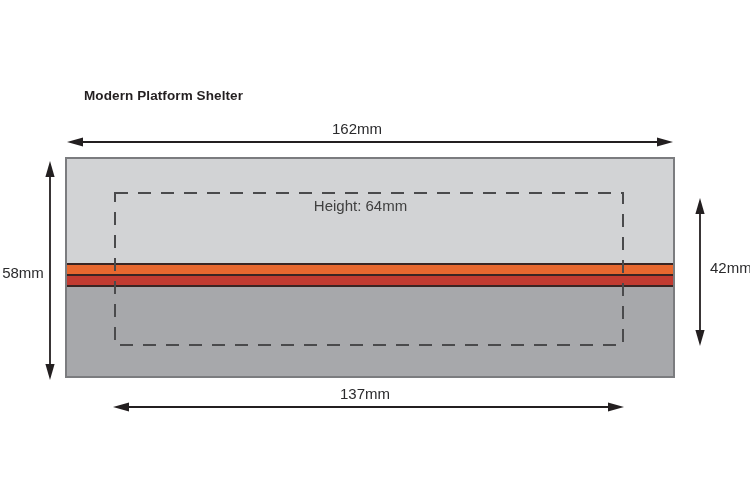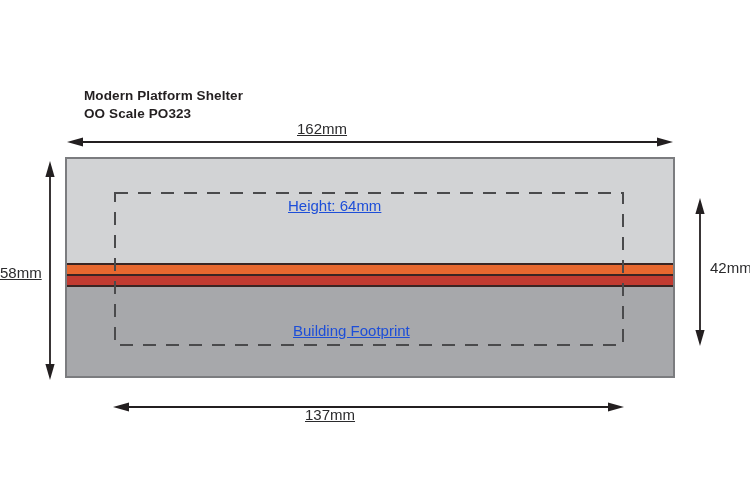"OO Scale PO323" div { html: <div>OO Scale PO323</div> -> none }
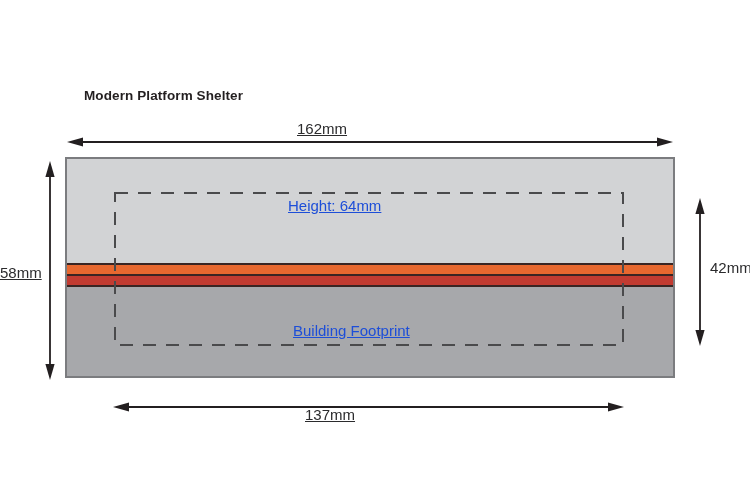"162mm" .ta-c { text-align: left -> center; text-decoration: underline -> none }
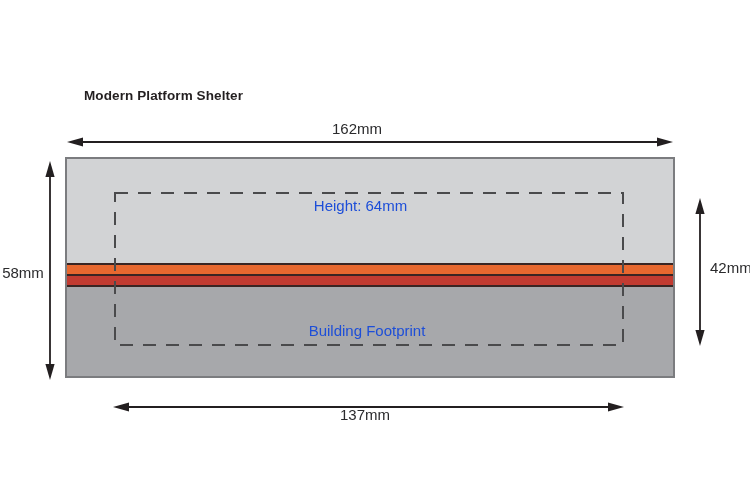"Height: 64mm" .annot-label { color: #1d4ed8 -> #404040 }
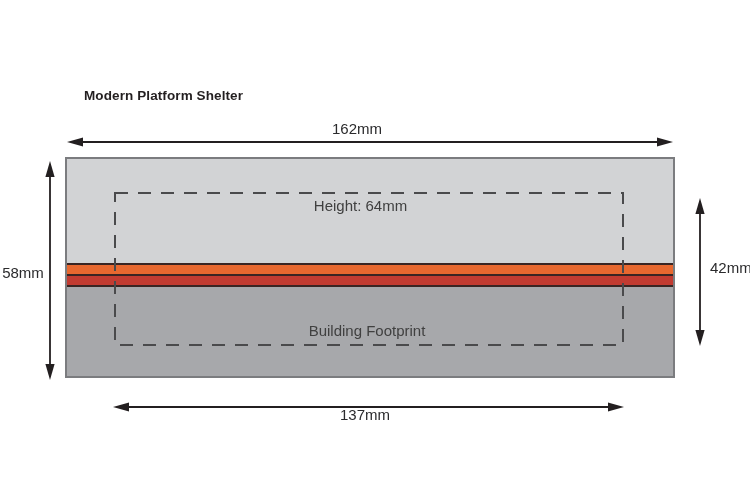"Building Footprint" div.annot-label { html: <div>Building Footprint</div> -> none }
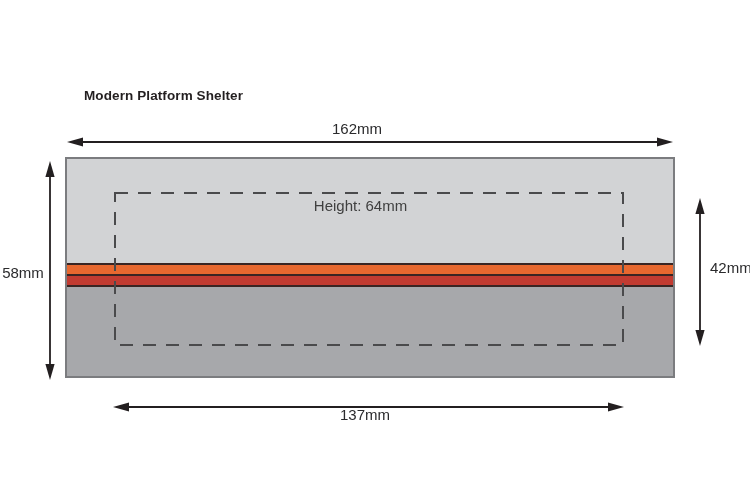"137mm" div.dim-label { top: 406px -> 385px }
